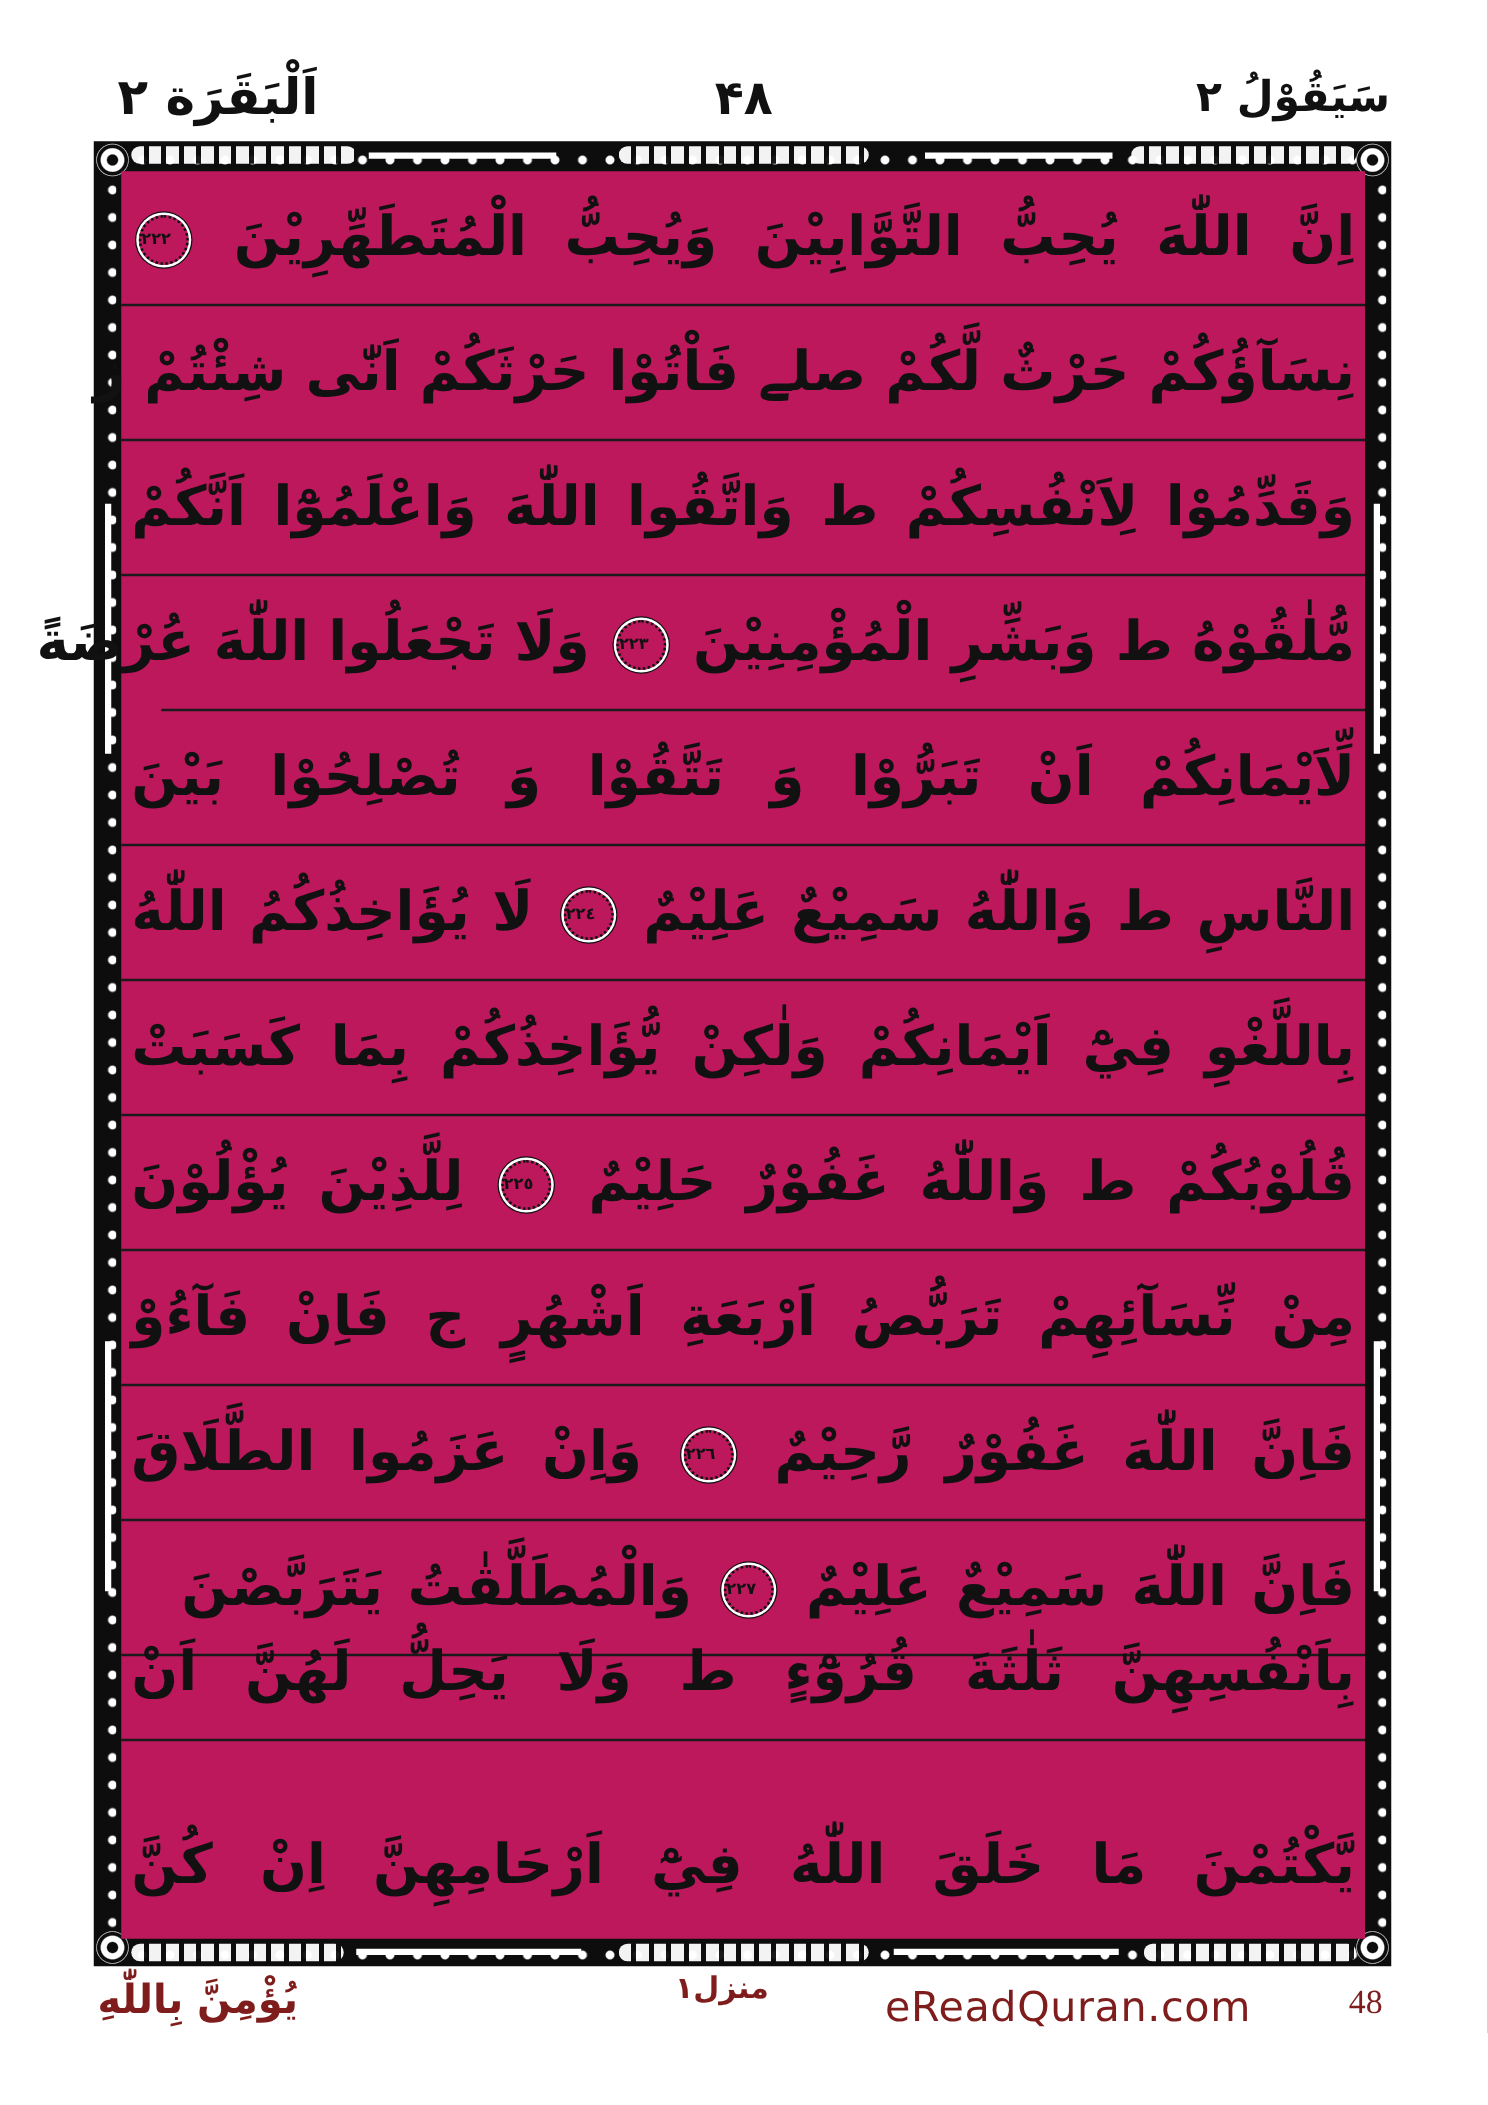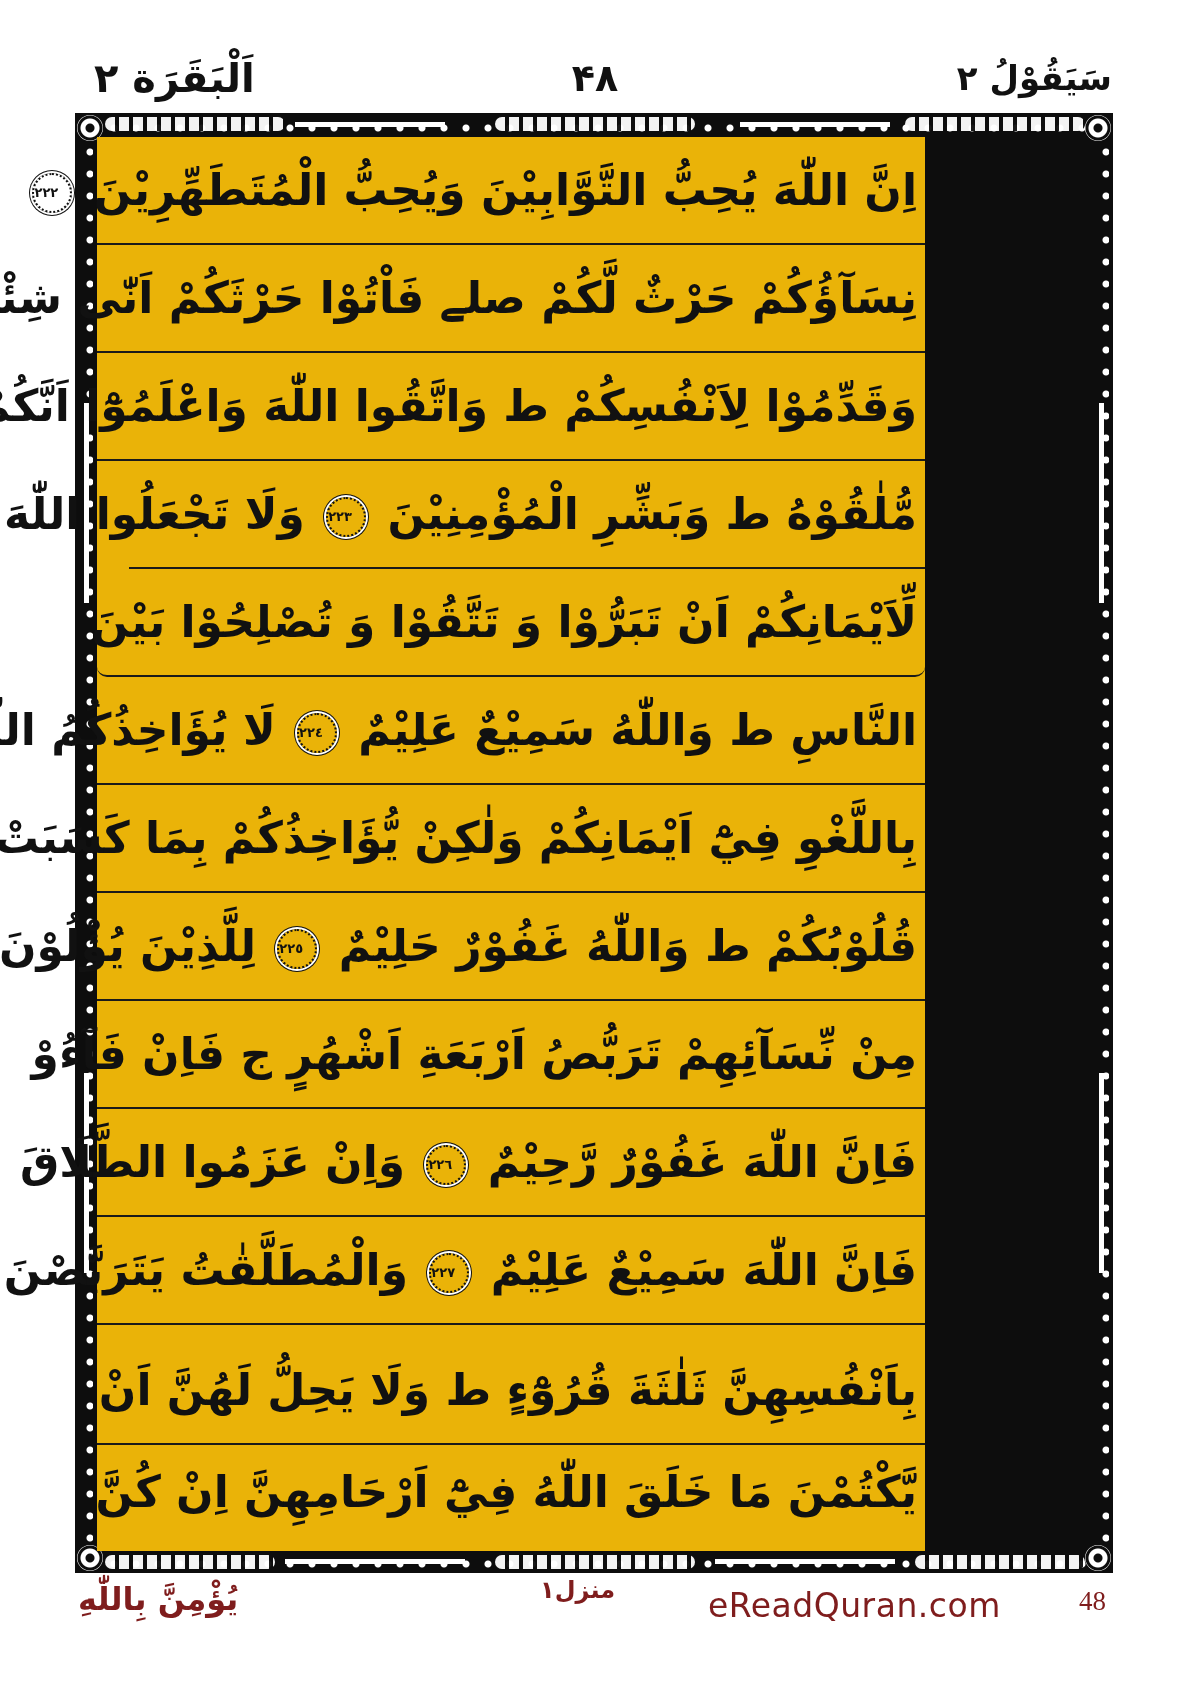"اِنَّ اللّٰهَ يُحِبُّ التَّوَّابِيْنَ" .panel { background: #eab308 -> #be185d; width: 828px -> 995px }
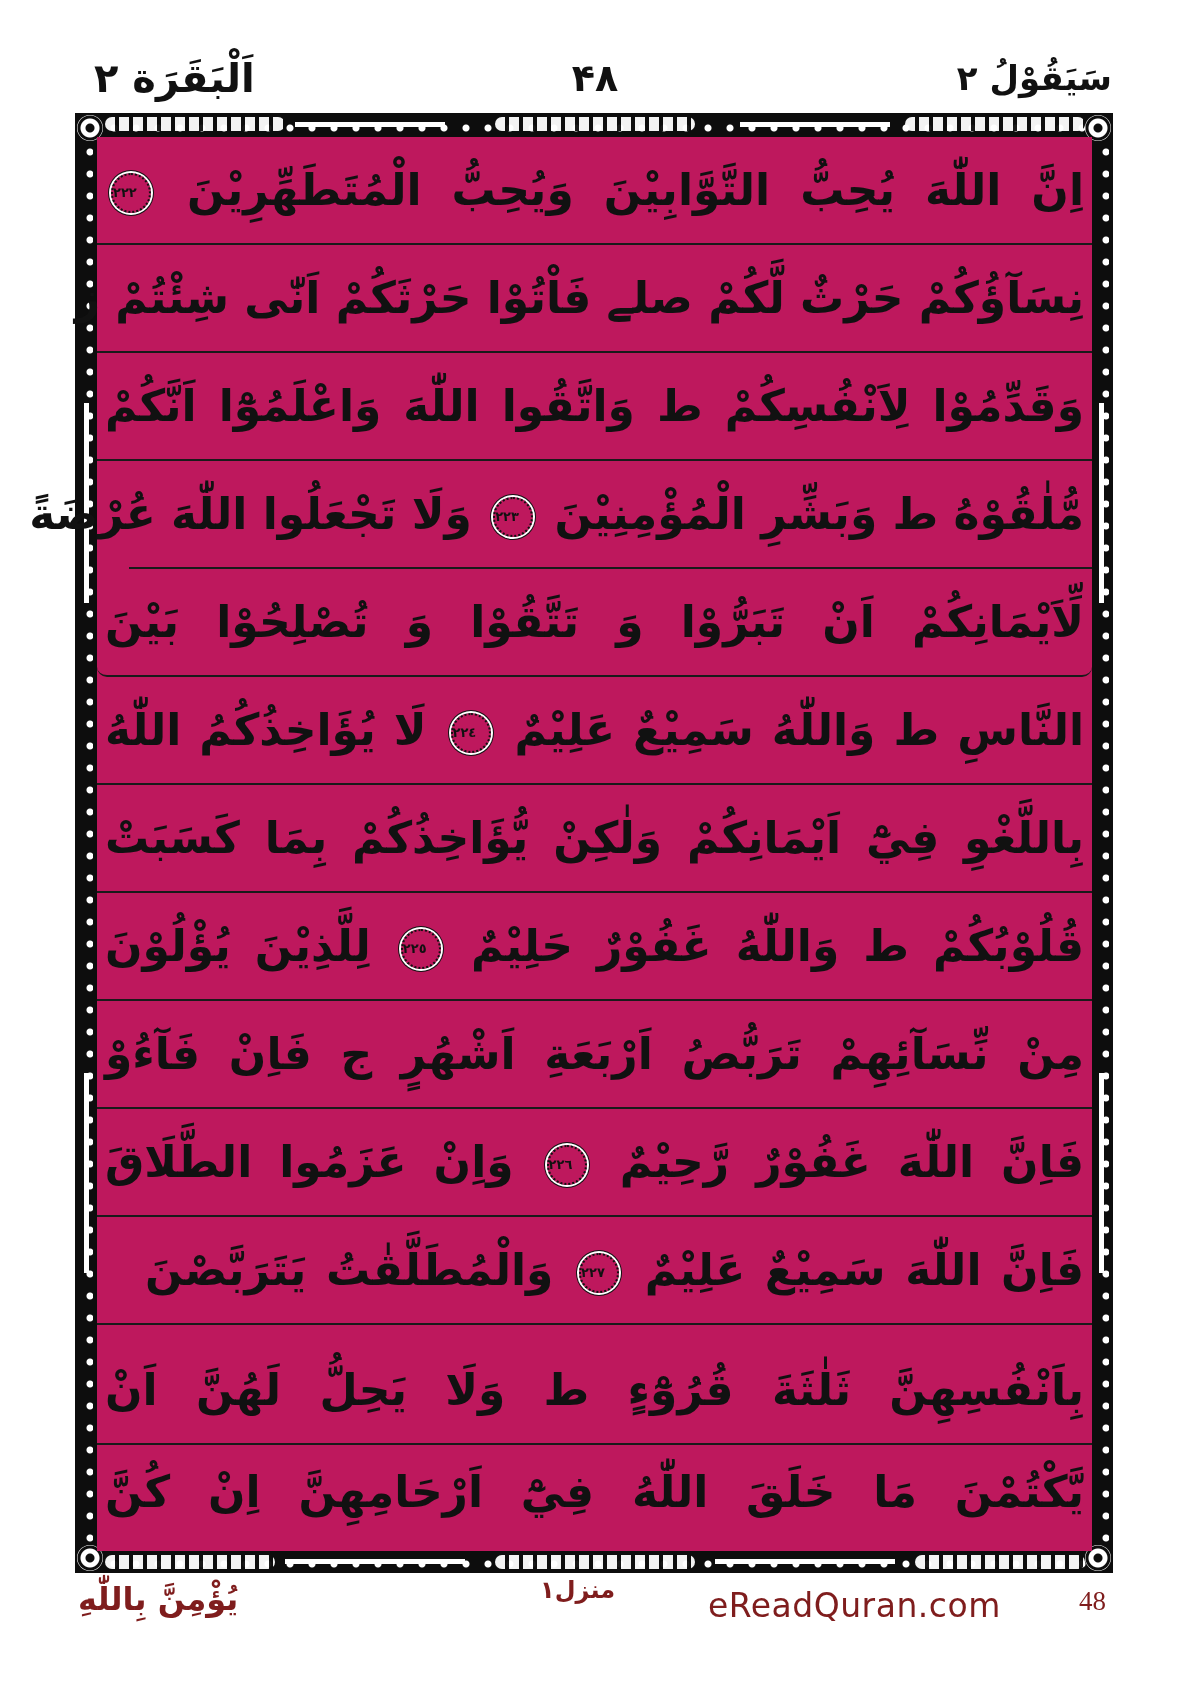"لِّاَيْمَانِكُمْ اَنْ تَبَرُّوْا وَ" div.line { border-radius: 10px -> none }
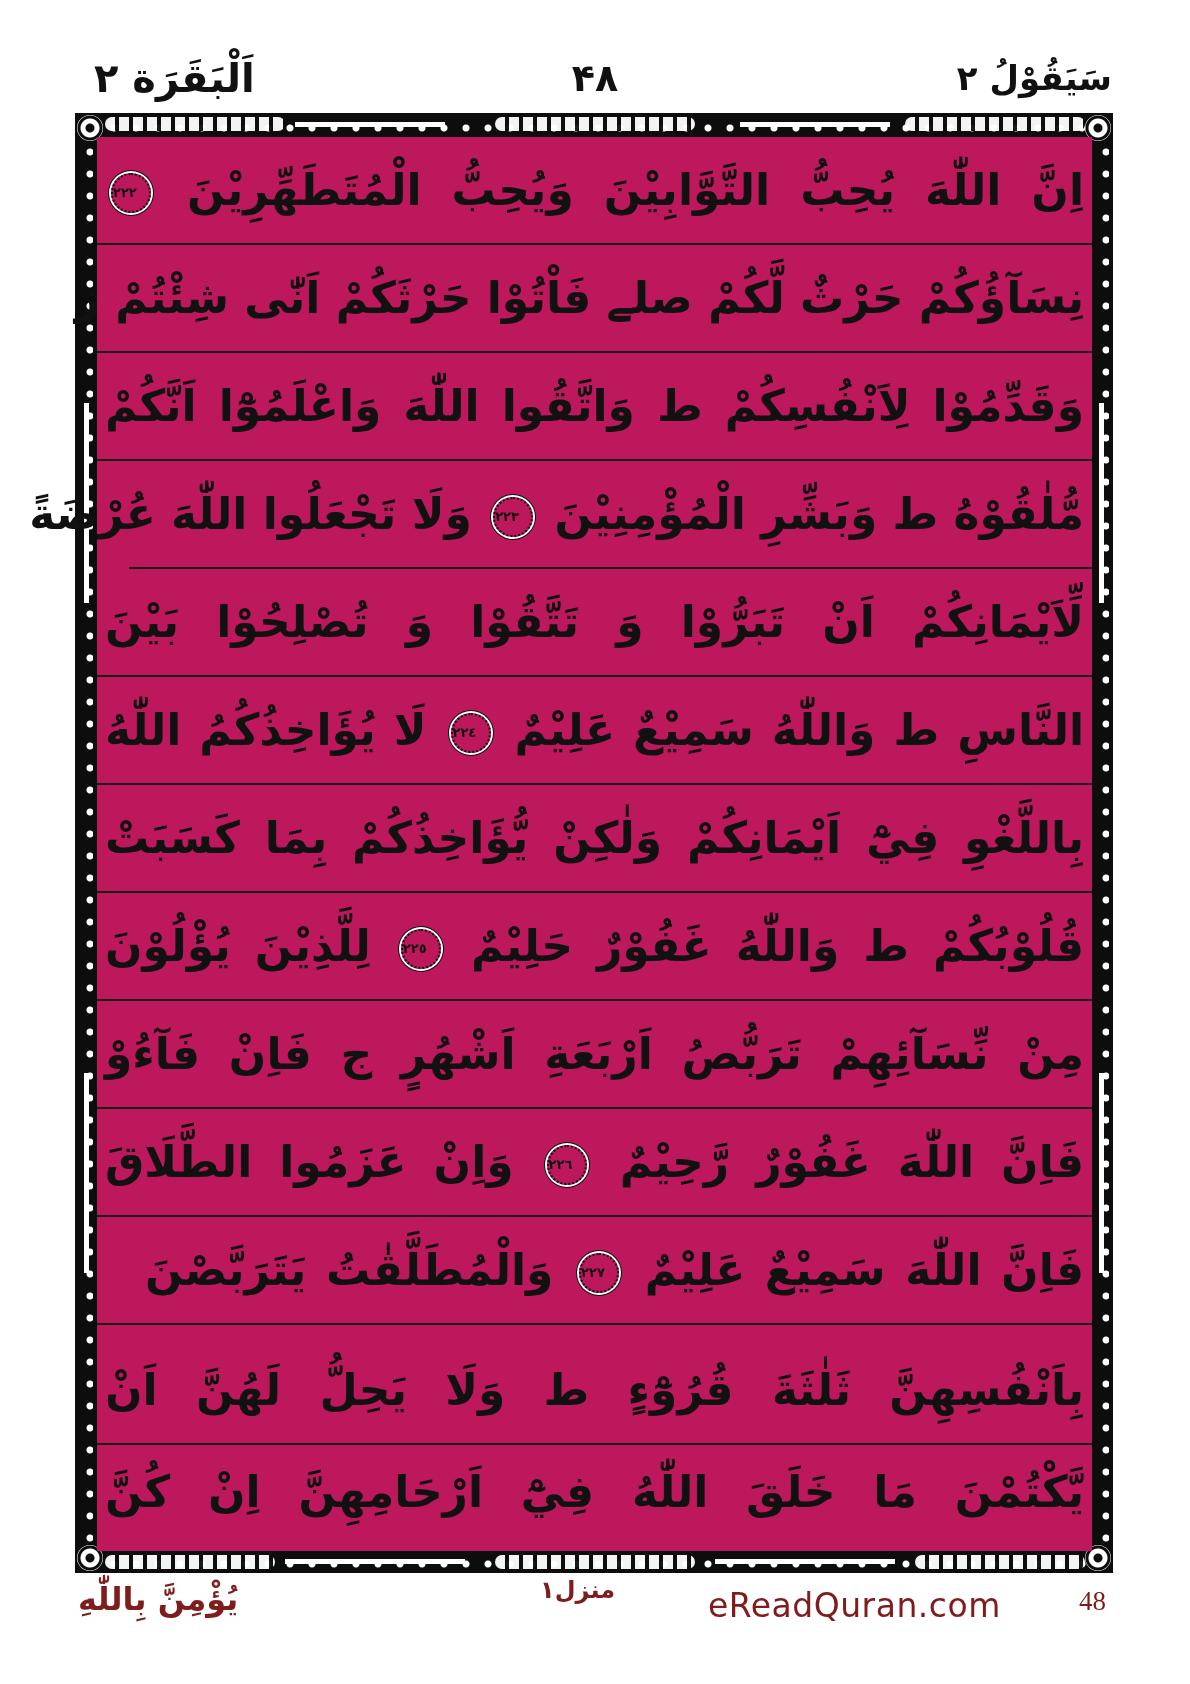"بِاَنْفُسِهِنَّ ثَلٰثَةَ قُرُوْٓءٍ ط" div.line { top: 1200px -> 1148px }
